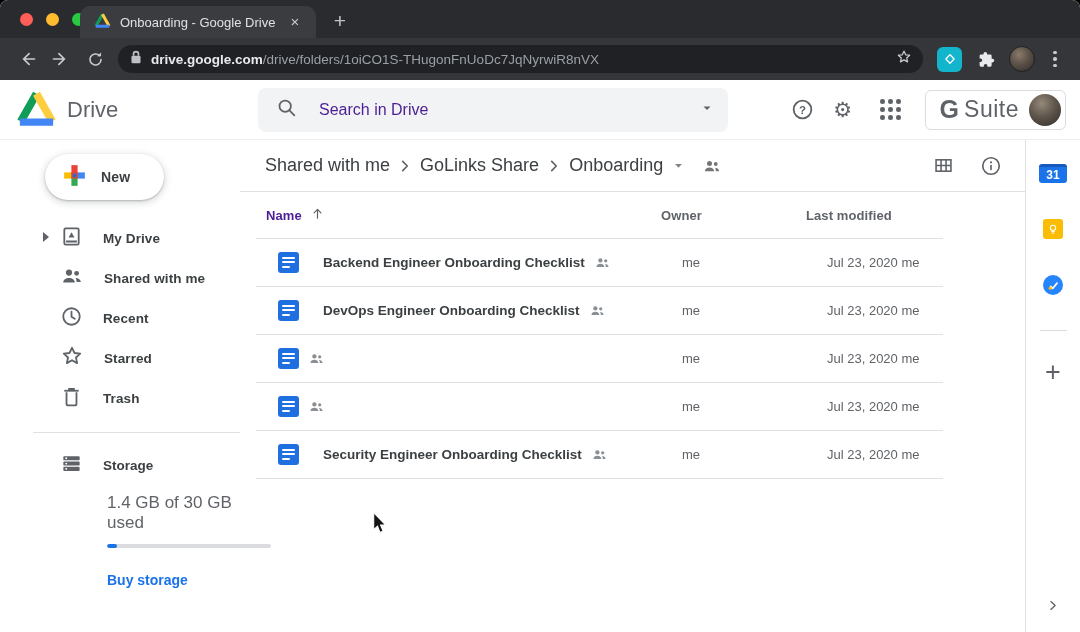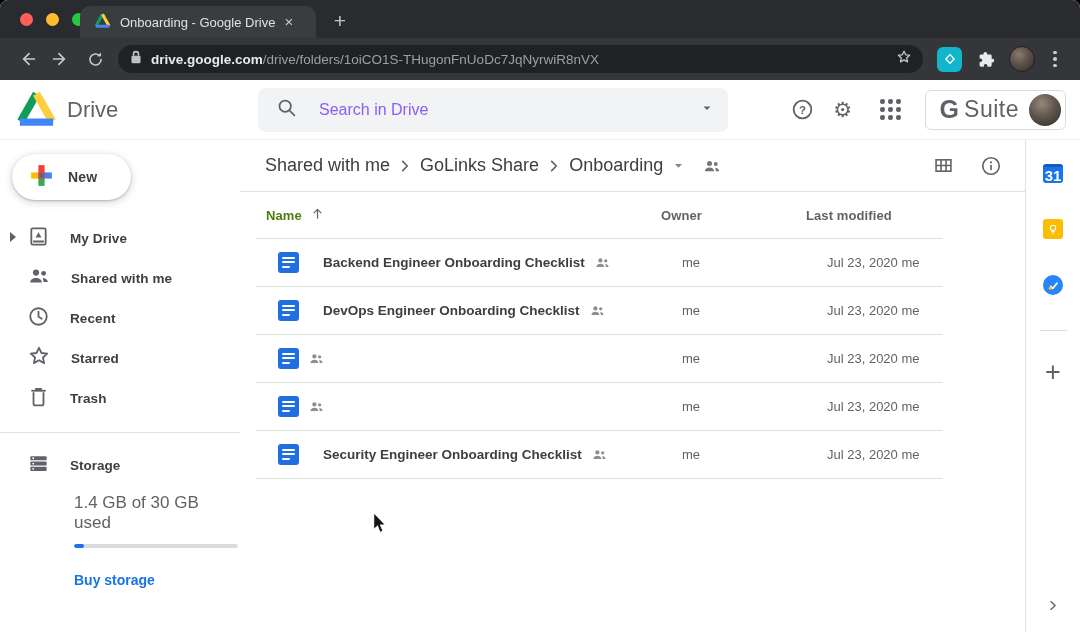"Onboarding - Google Drive" .tab { padding: 0 18px 0 14px -> 0 12px 0 14px }
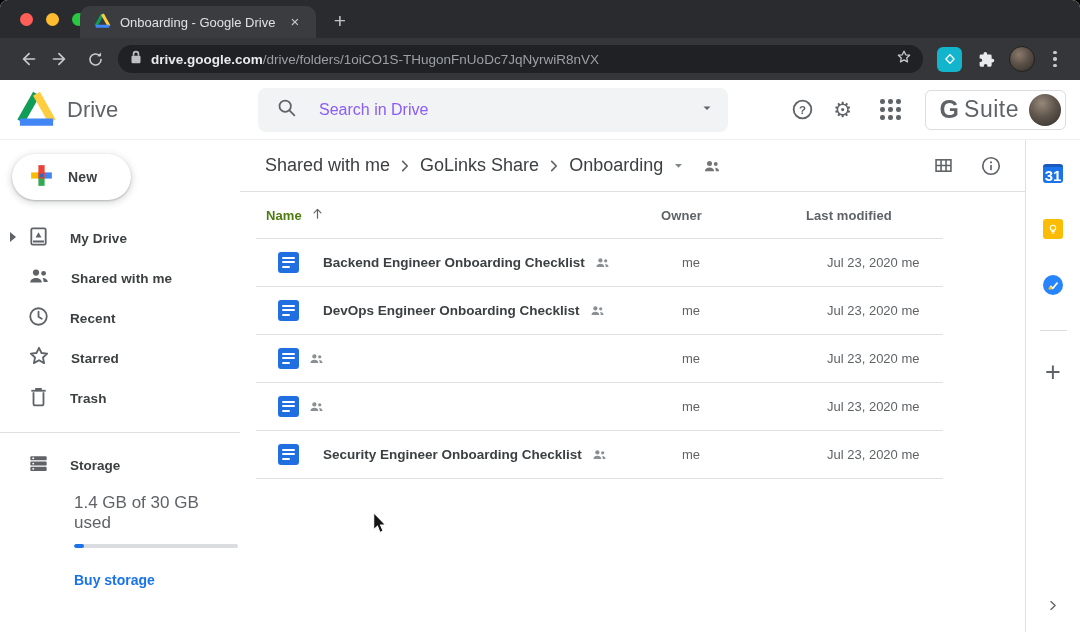"Search in Drive" .search-ph { color: #8b5cf6 -> #4c1d95 }
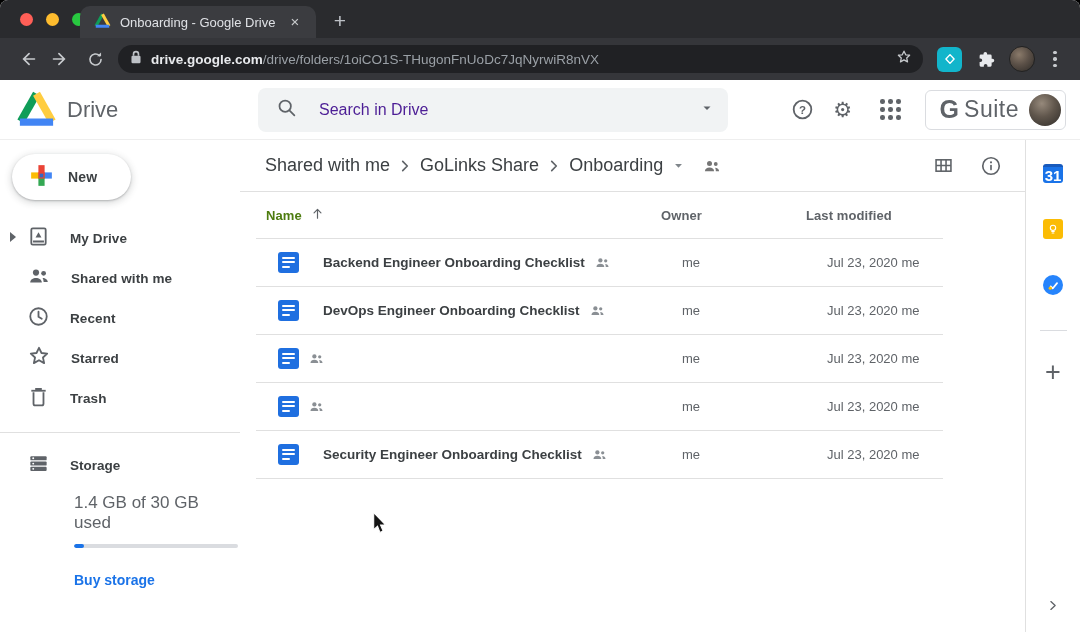"New" .sidebar { padding-left: none -> 33px }
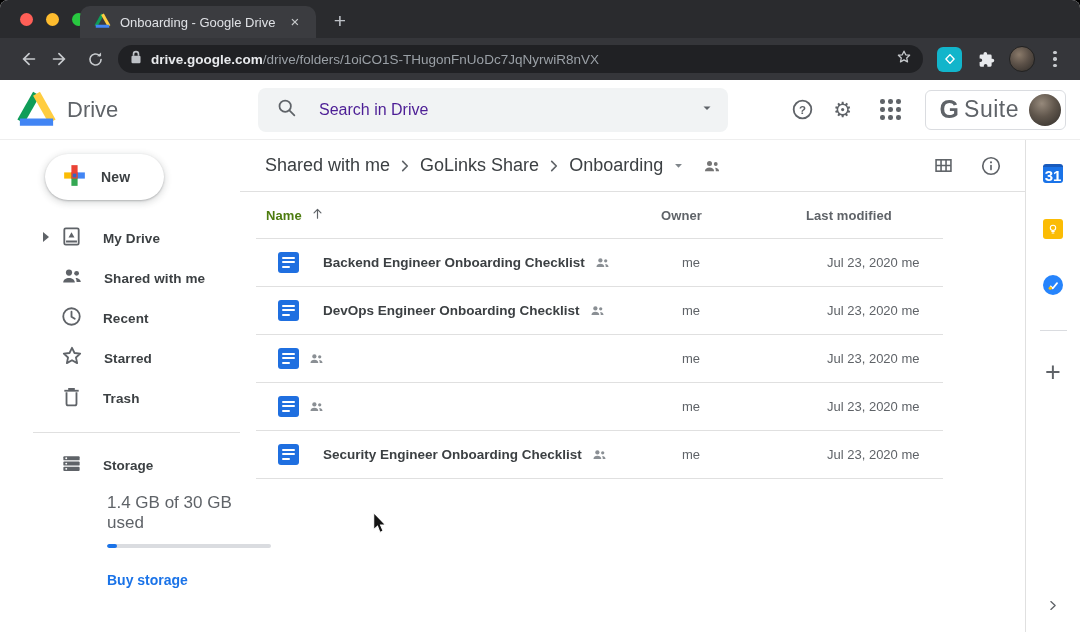"31" .cal-ico { font-size: 15px -> 12px; width: 20px -> 28px }
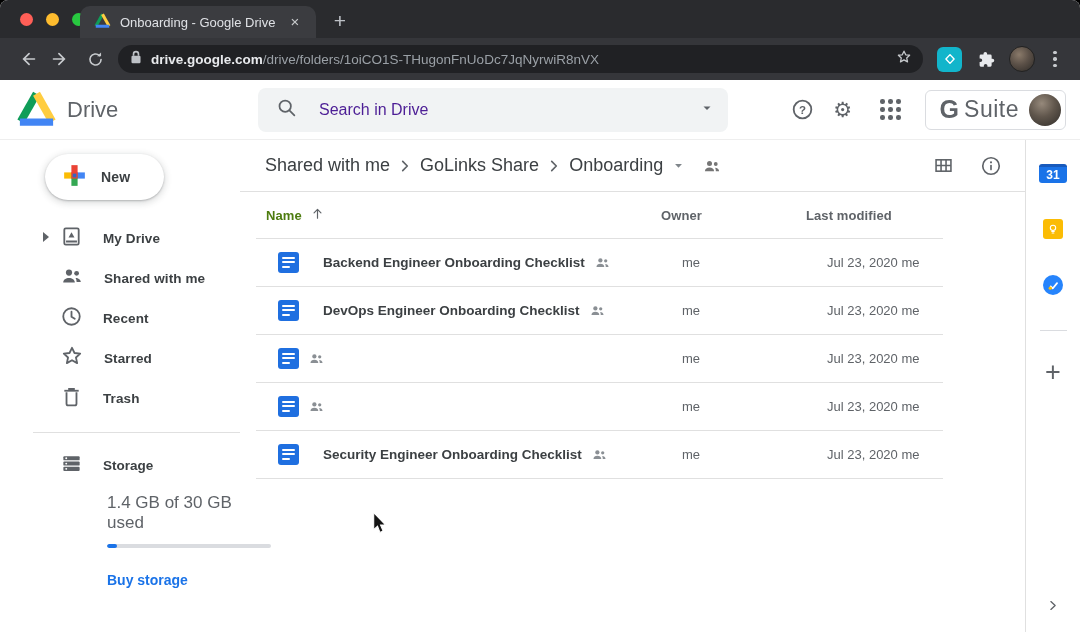"Name" .th-name { color: #4d7c0f -> #4c1d95 }
